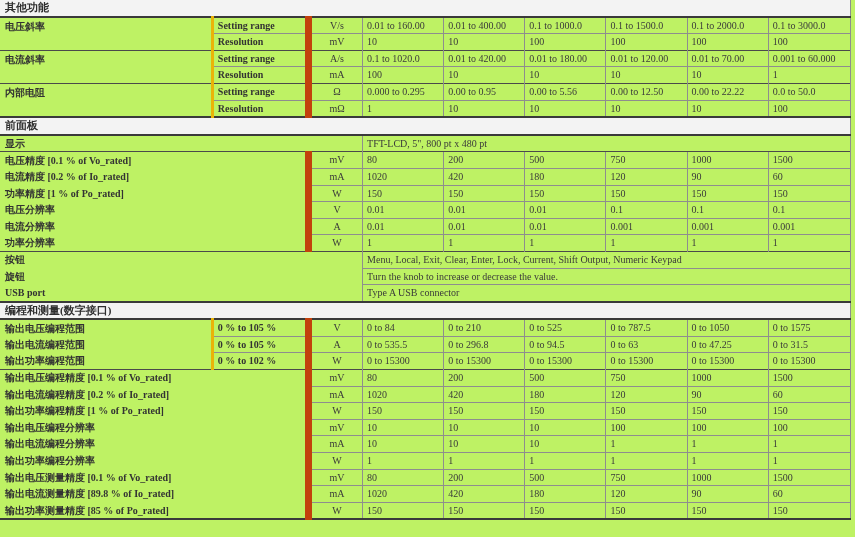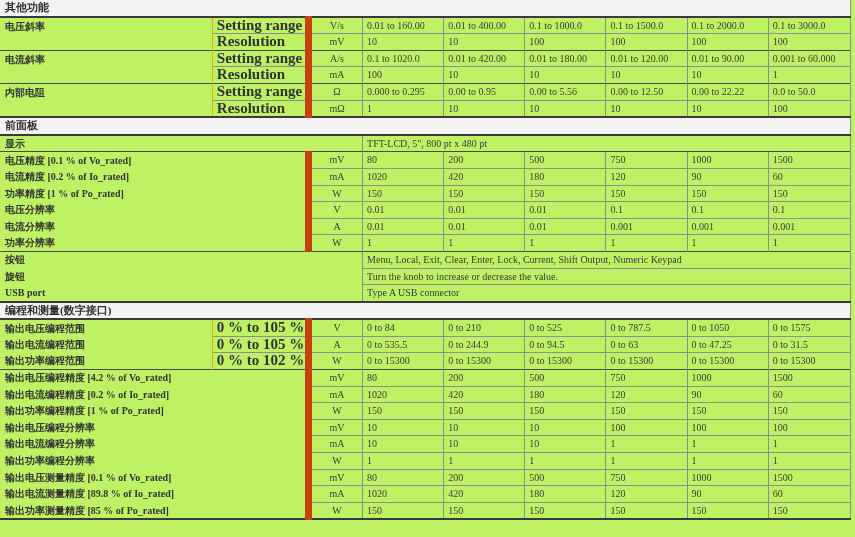"Setting range" td.sub { border-left: 1px solid #eab308 -> 3px solid #eab308; font-size: 15px -> 10px }
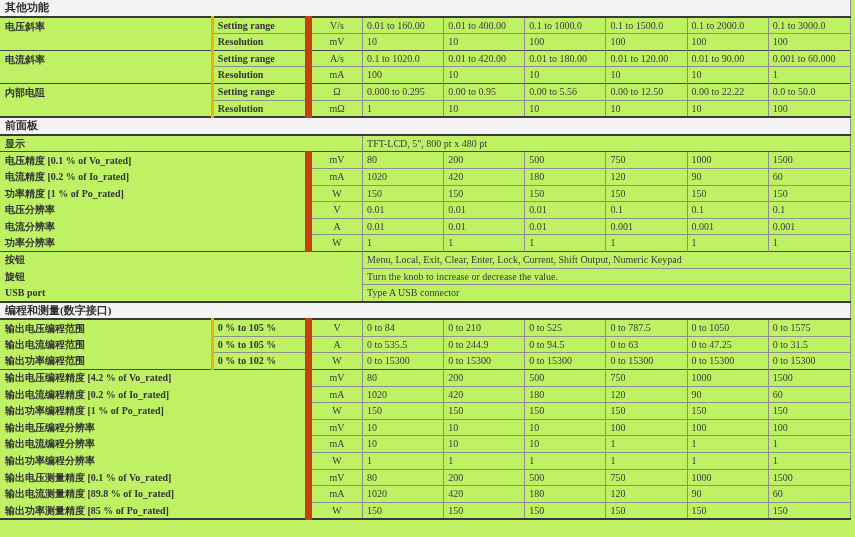"0.01 to 90.00" td.val { text: 90.00 -> 70.00 }
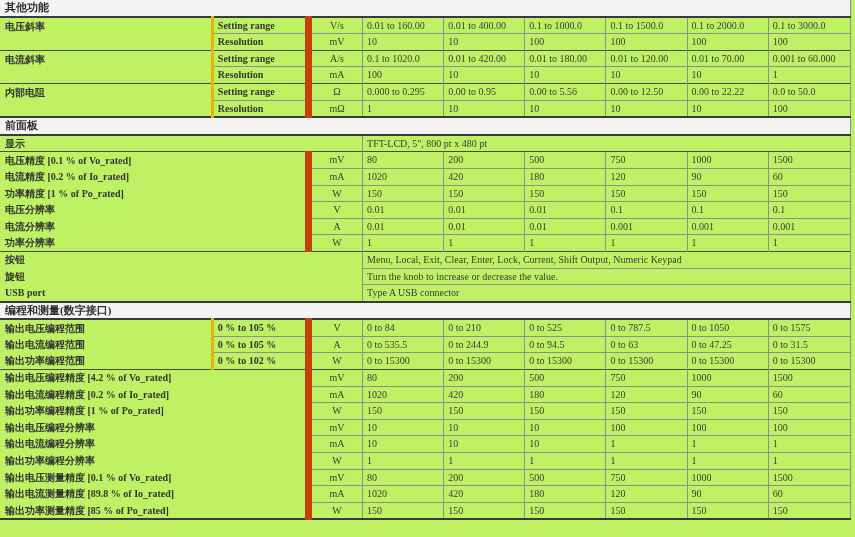"0 to 244.9" td.val { text: 244.9 -> 296.8 }
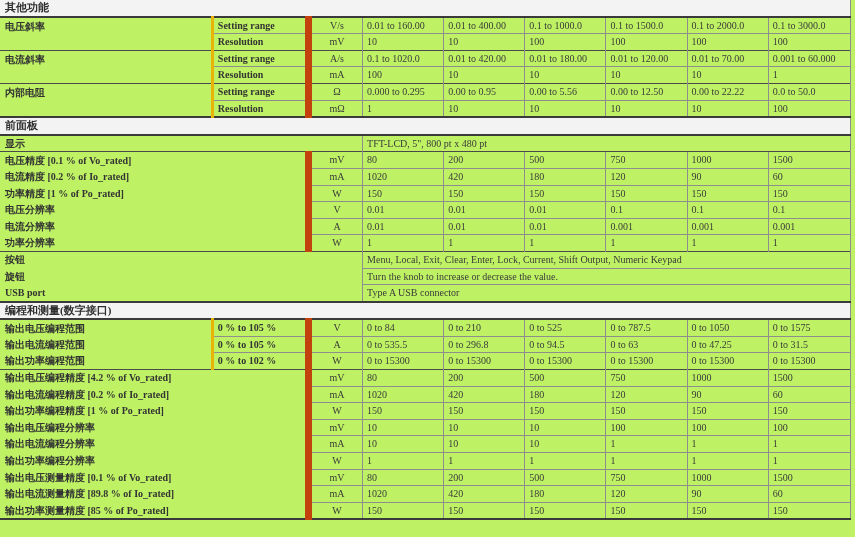"输出电压编程精度 [4.2 % of Vo_rated]" td.lbl { text: 4.2 -> 0.1 }
